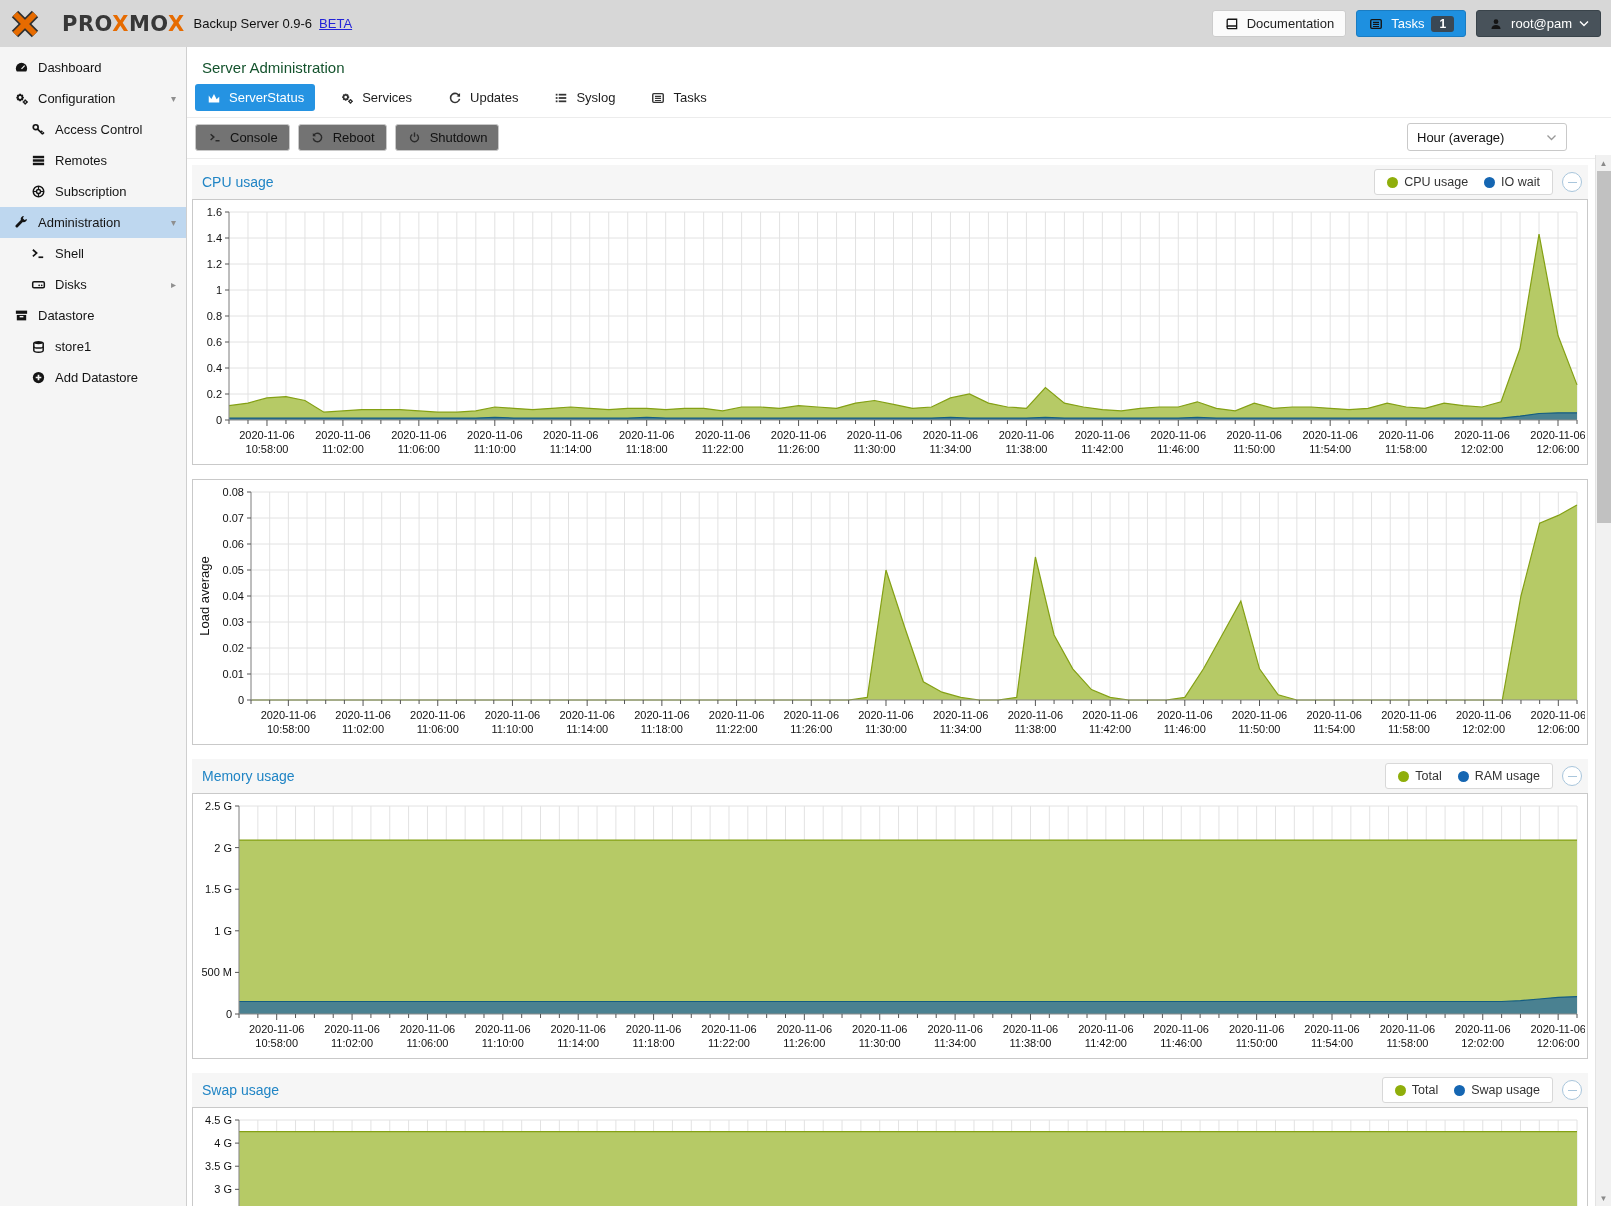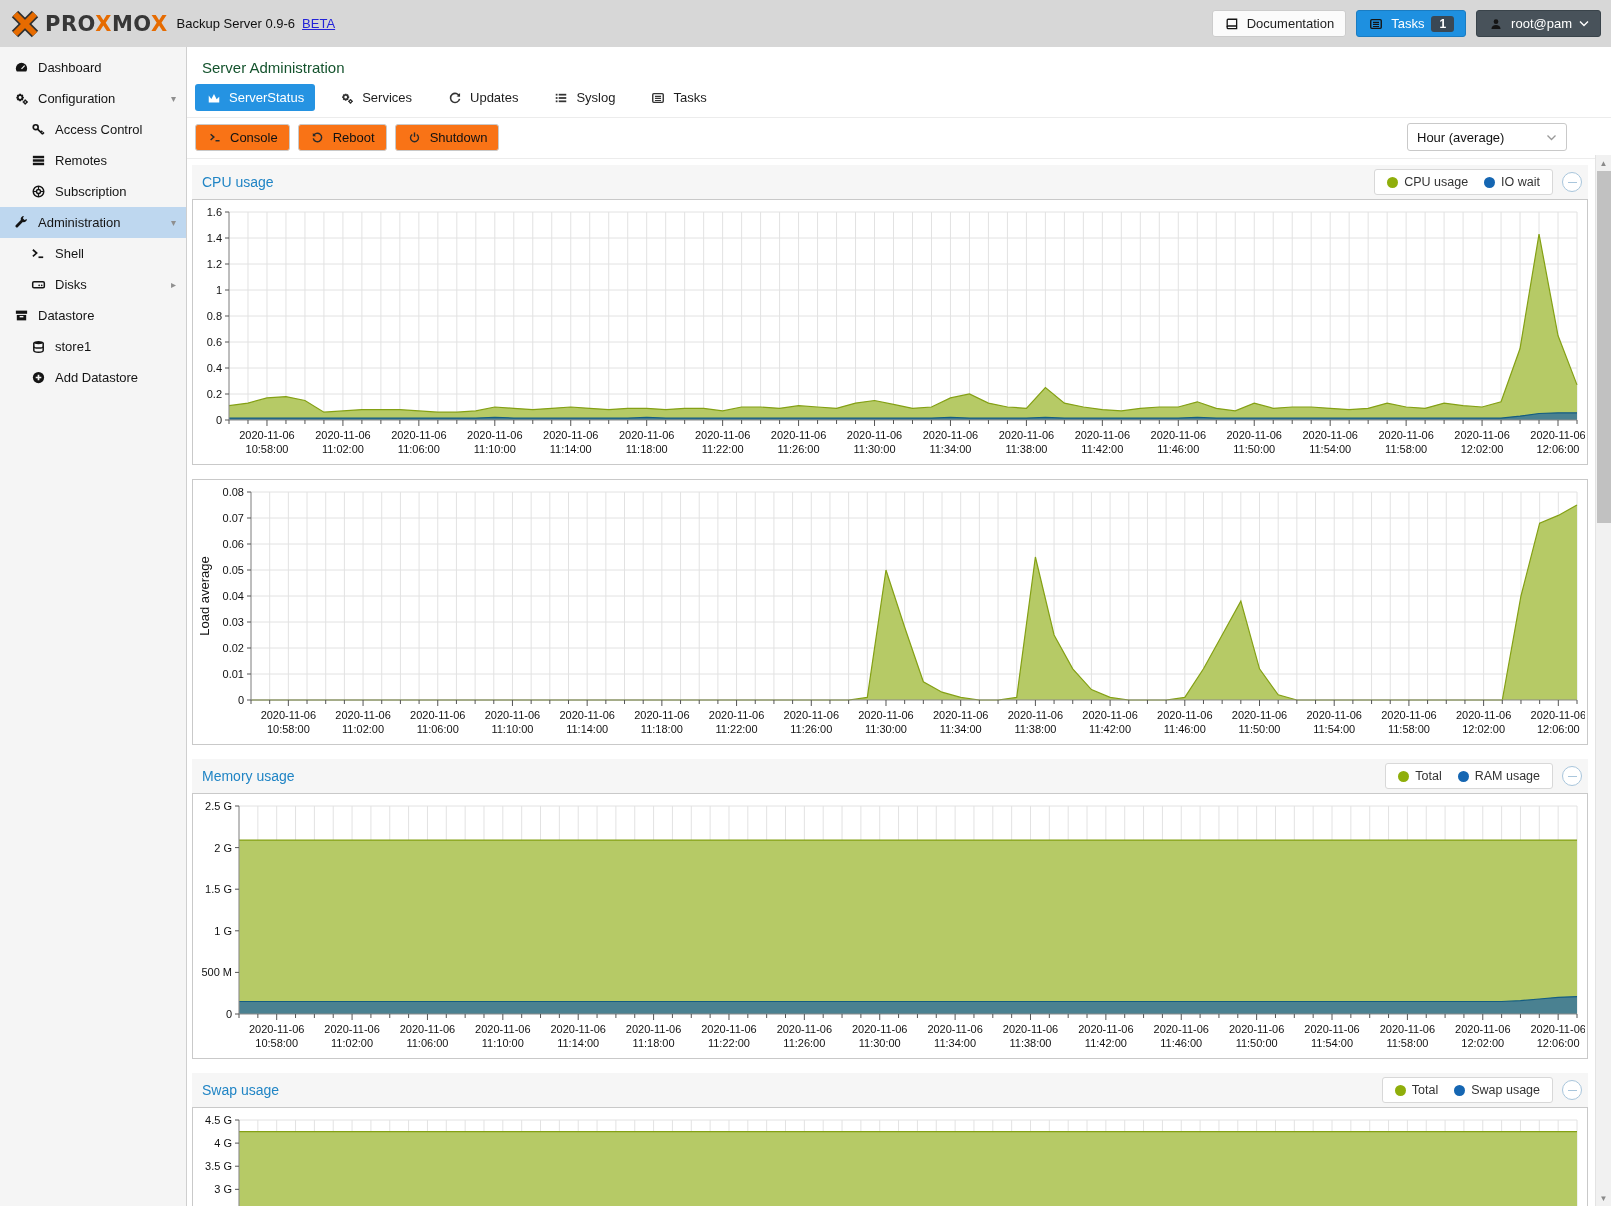"PROXMOX" .logo { gap: 5px -> 22px }
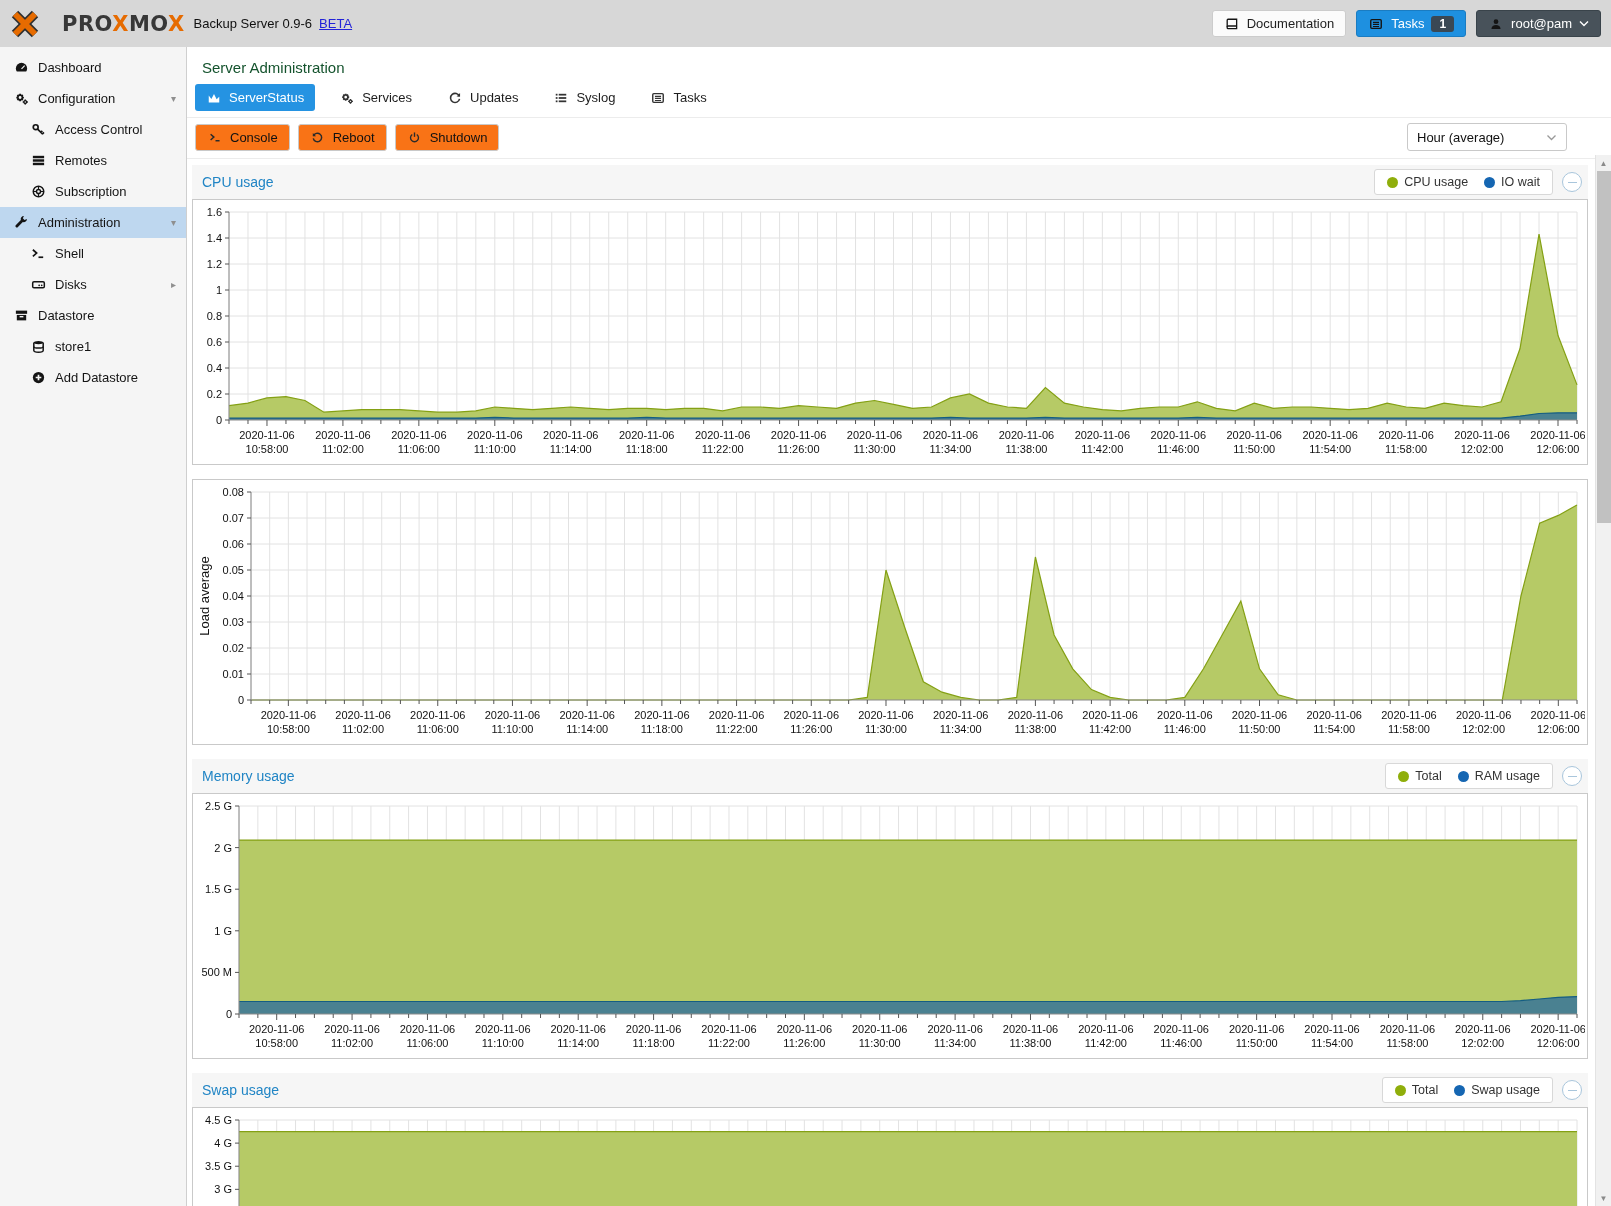"Console" .btn { background: #f97316 -> #737373 }
